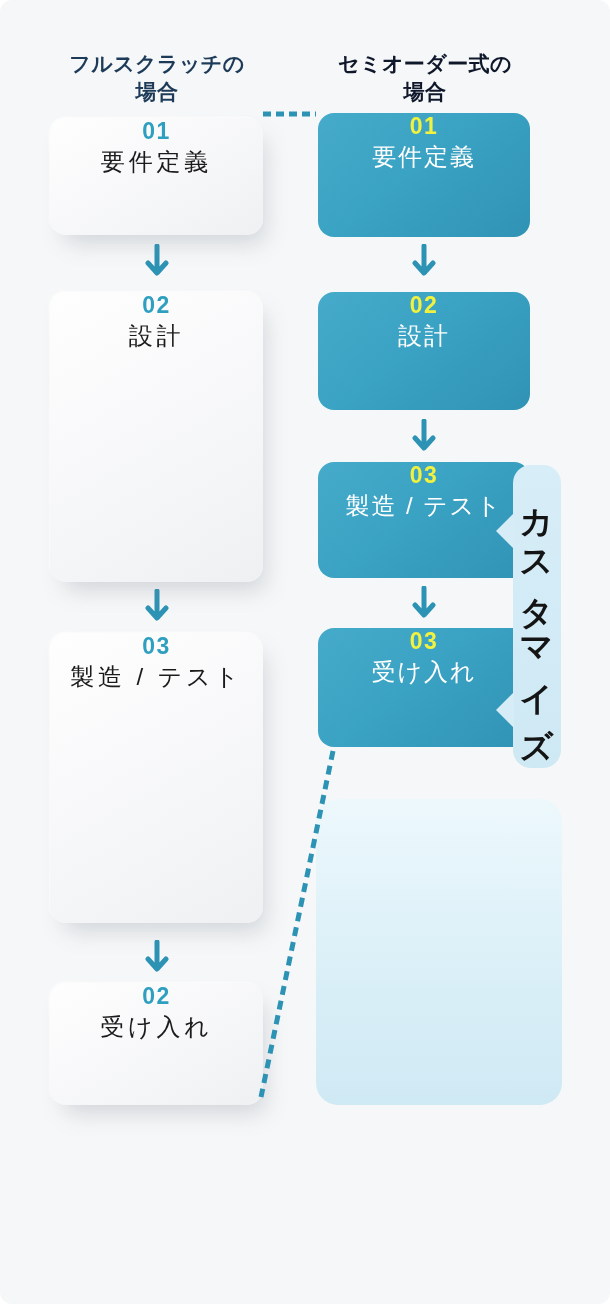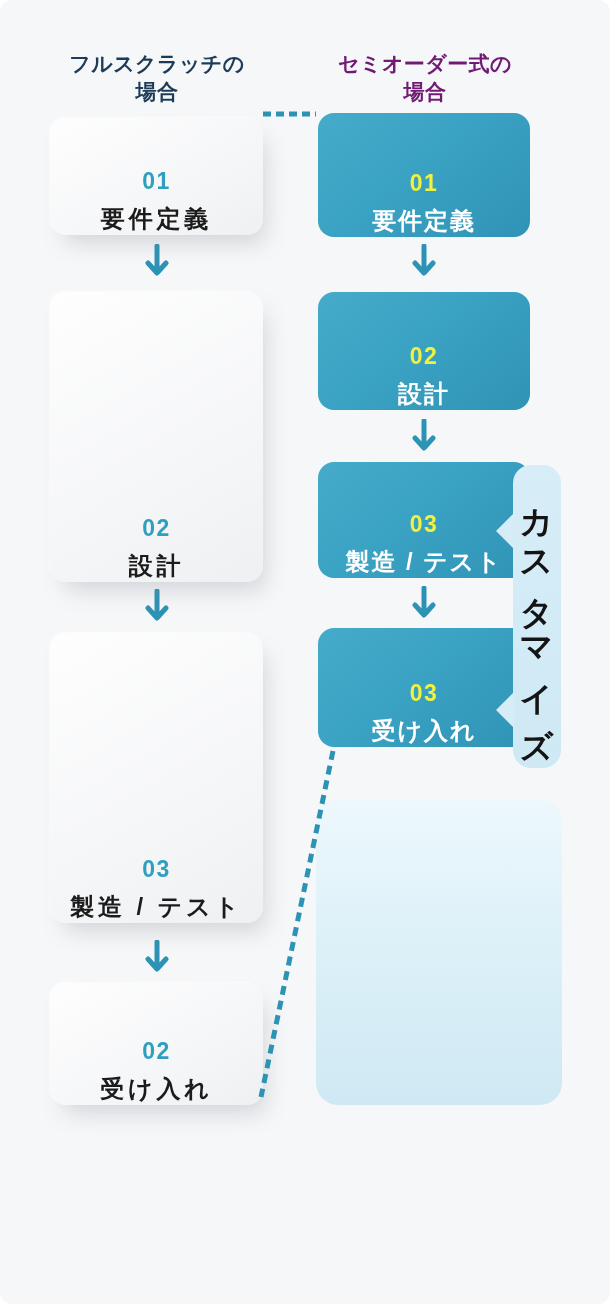"セミオーダー式の" #heading-right { color: #701a75 -> #0f172a }
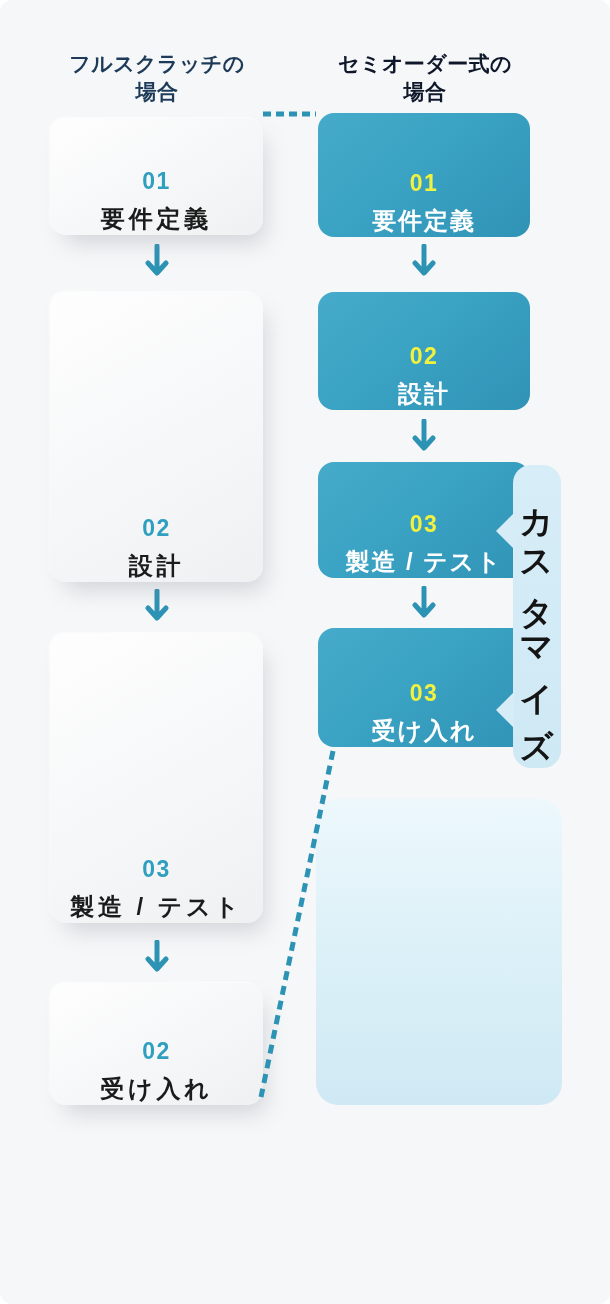"01" .card { gap: 8px -> 1px; justify-content: flex-end -> flex-start }
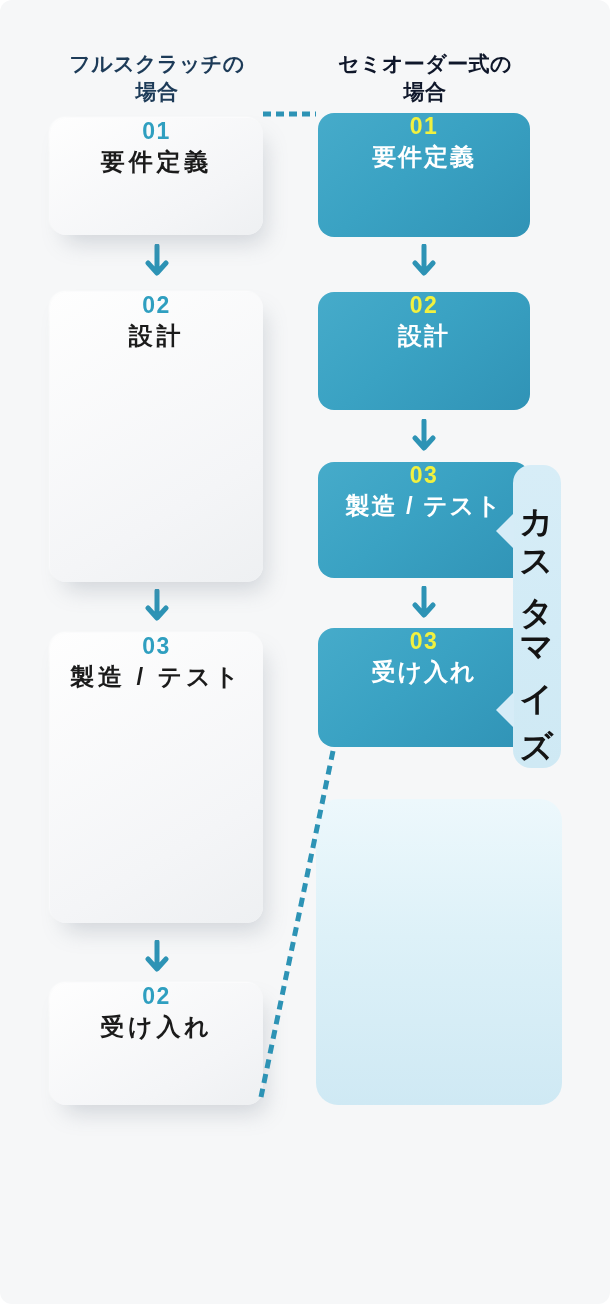"要件定義" .label { font-weight: bold -> normal }
